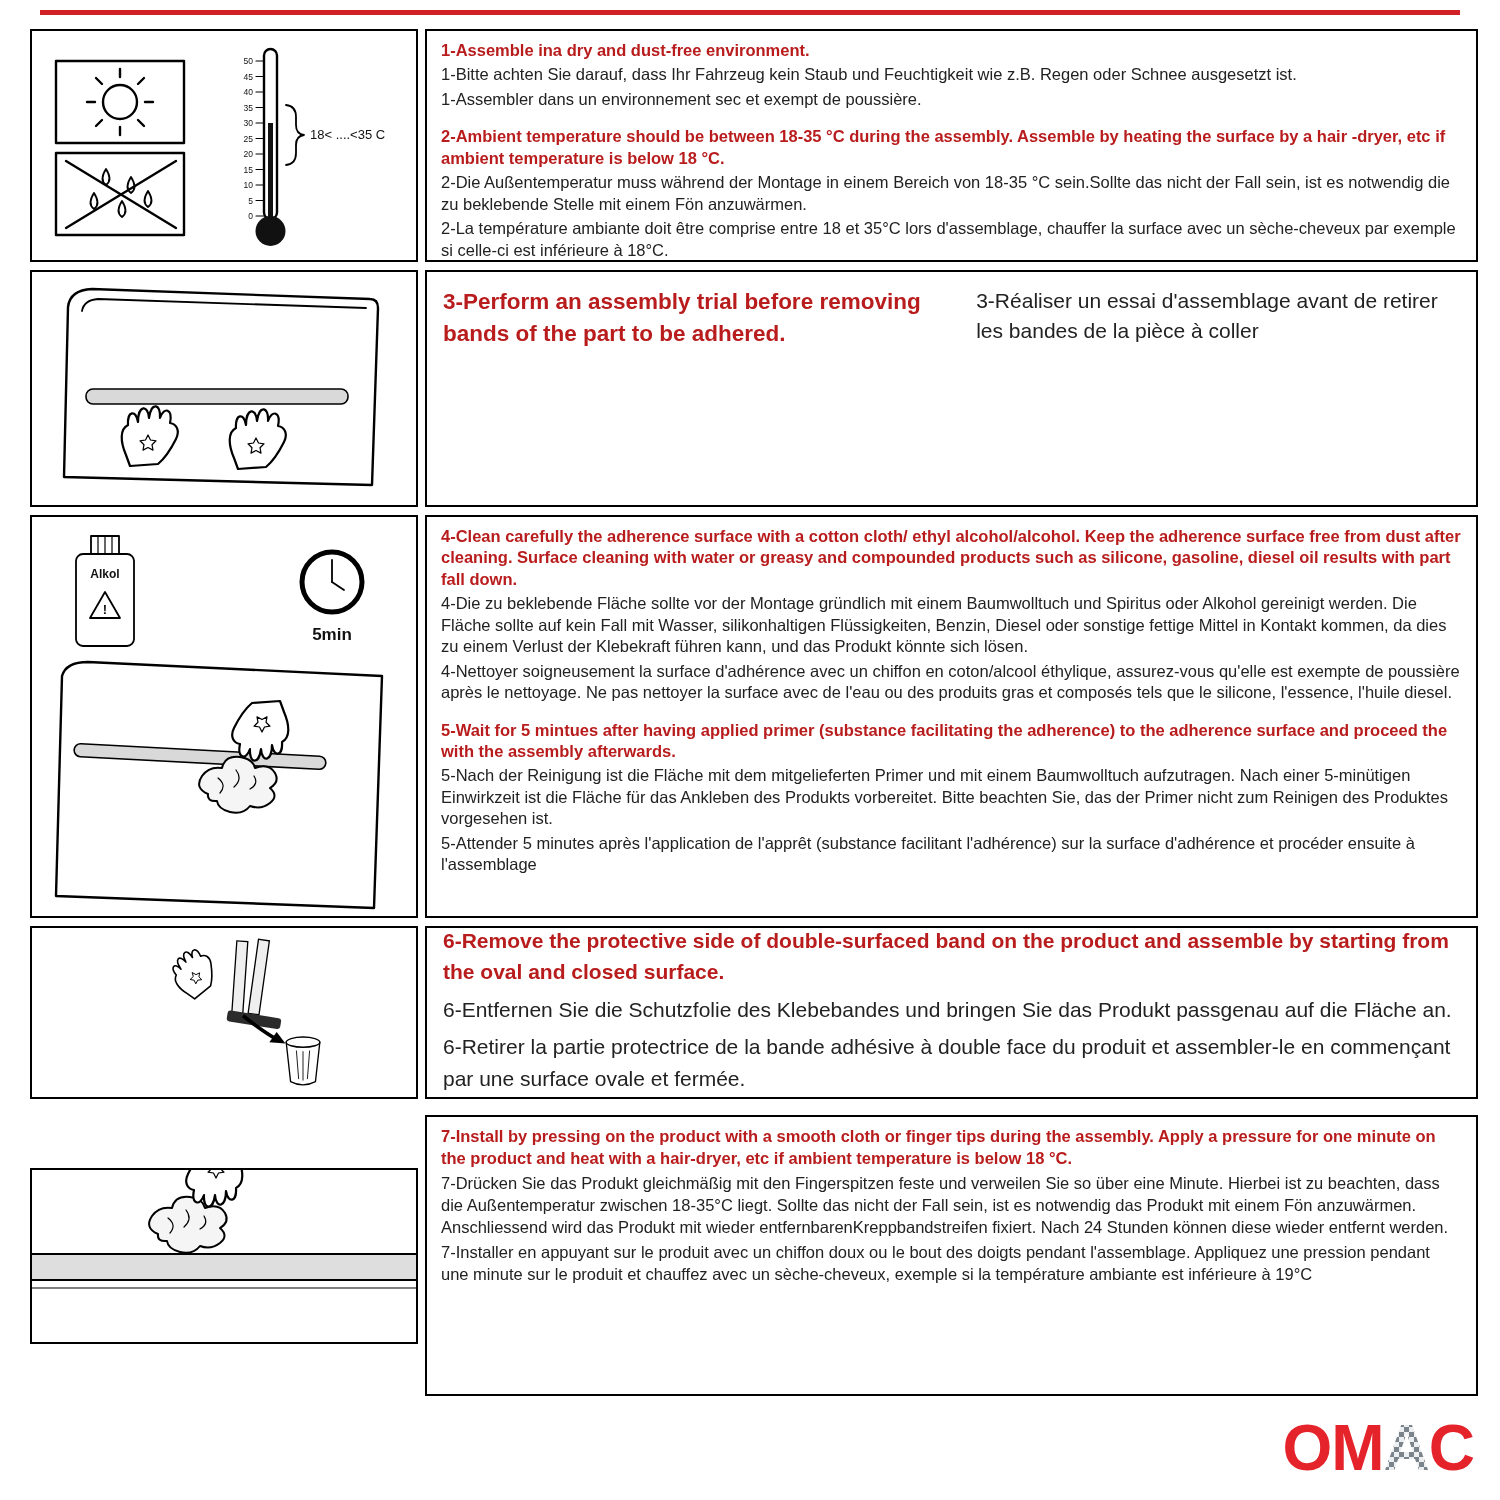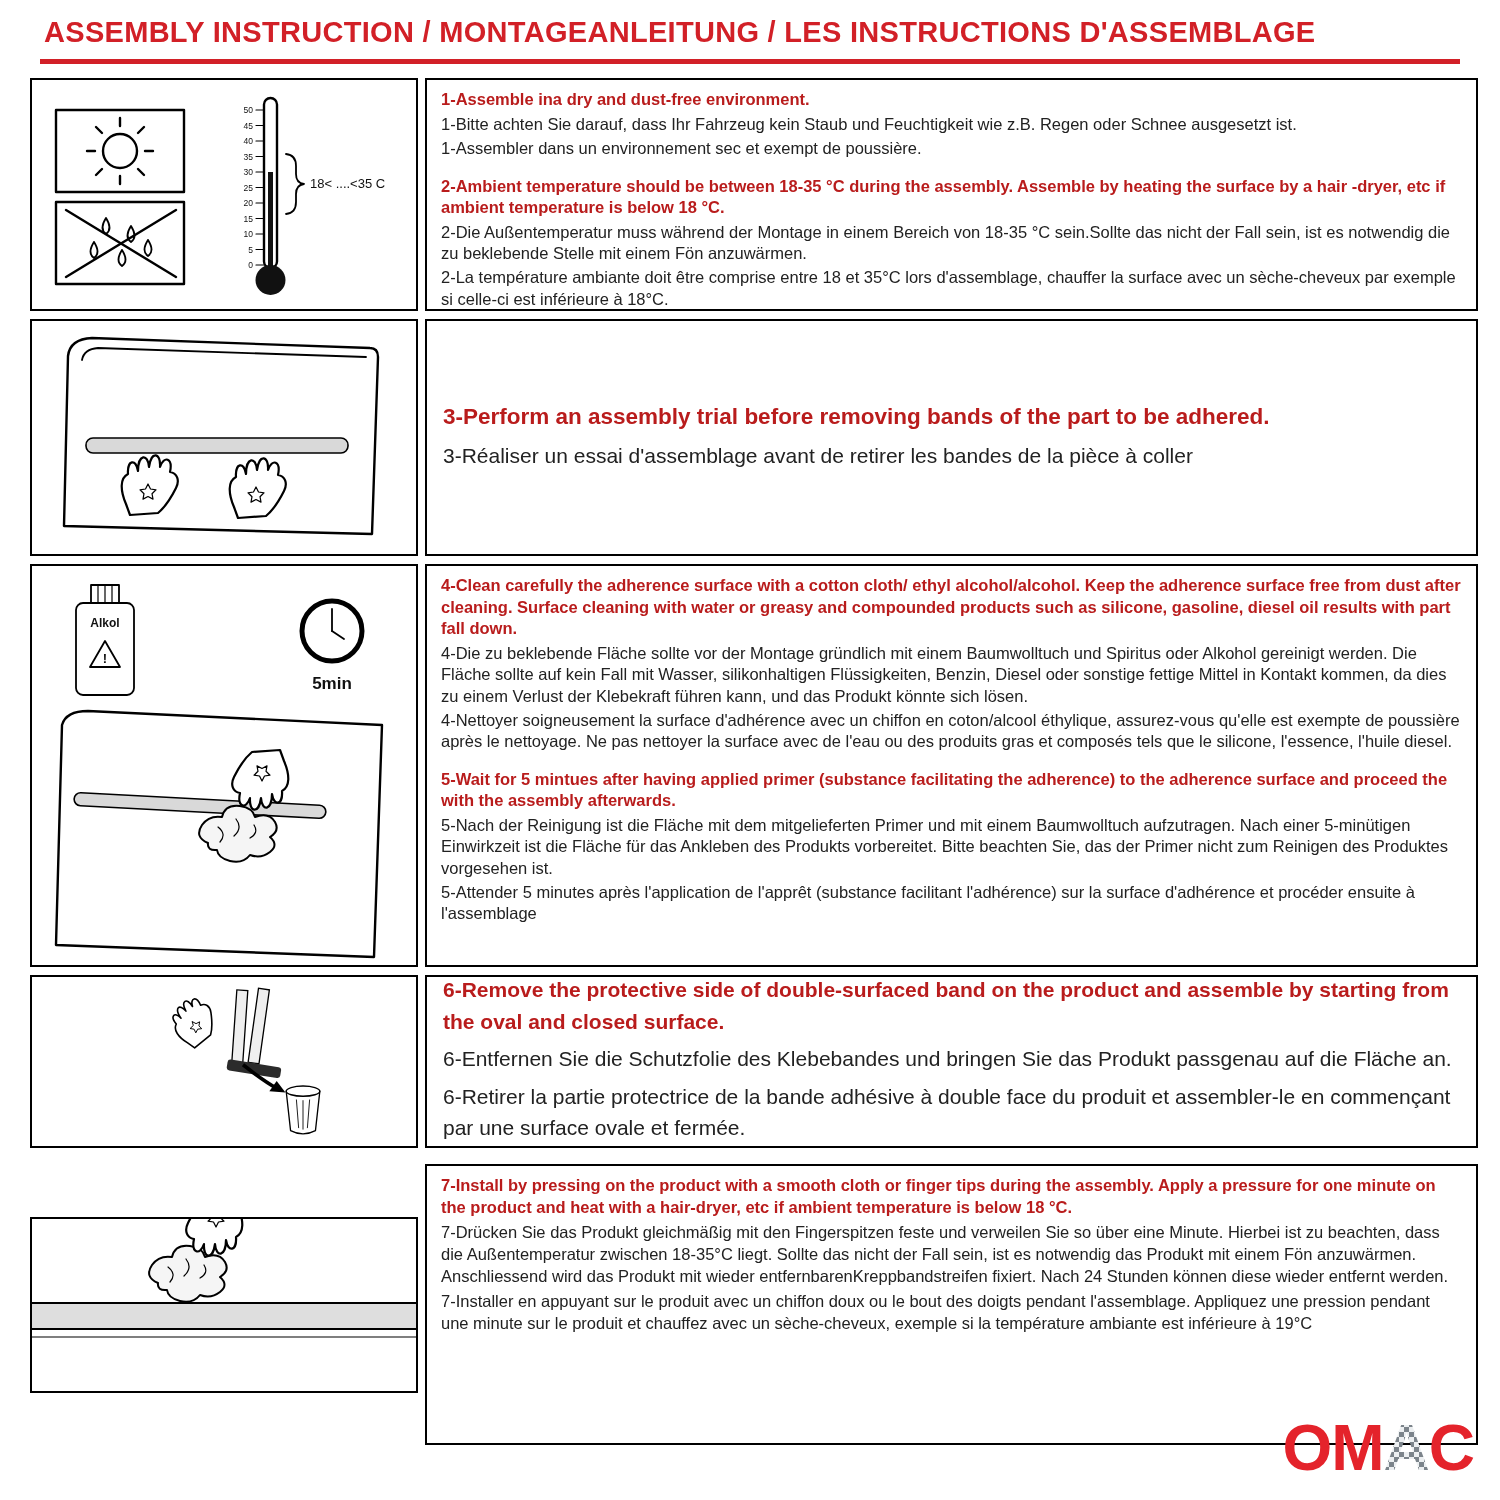"ASSEMBLY INSTRUCTION / MONTAGEANLEITUNG" div.header { html: <div> <div>ASSEMBLY INSTRUCTION / MONTAGEANLEITUNG / LES INSTRUCTIONS D'ASSEMBLAGE</div> </div> -> none }
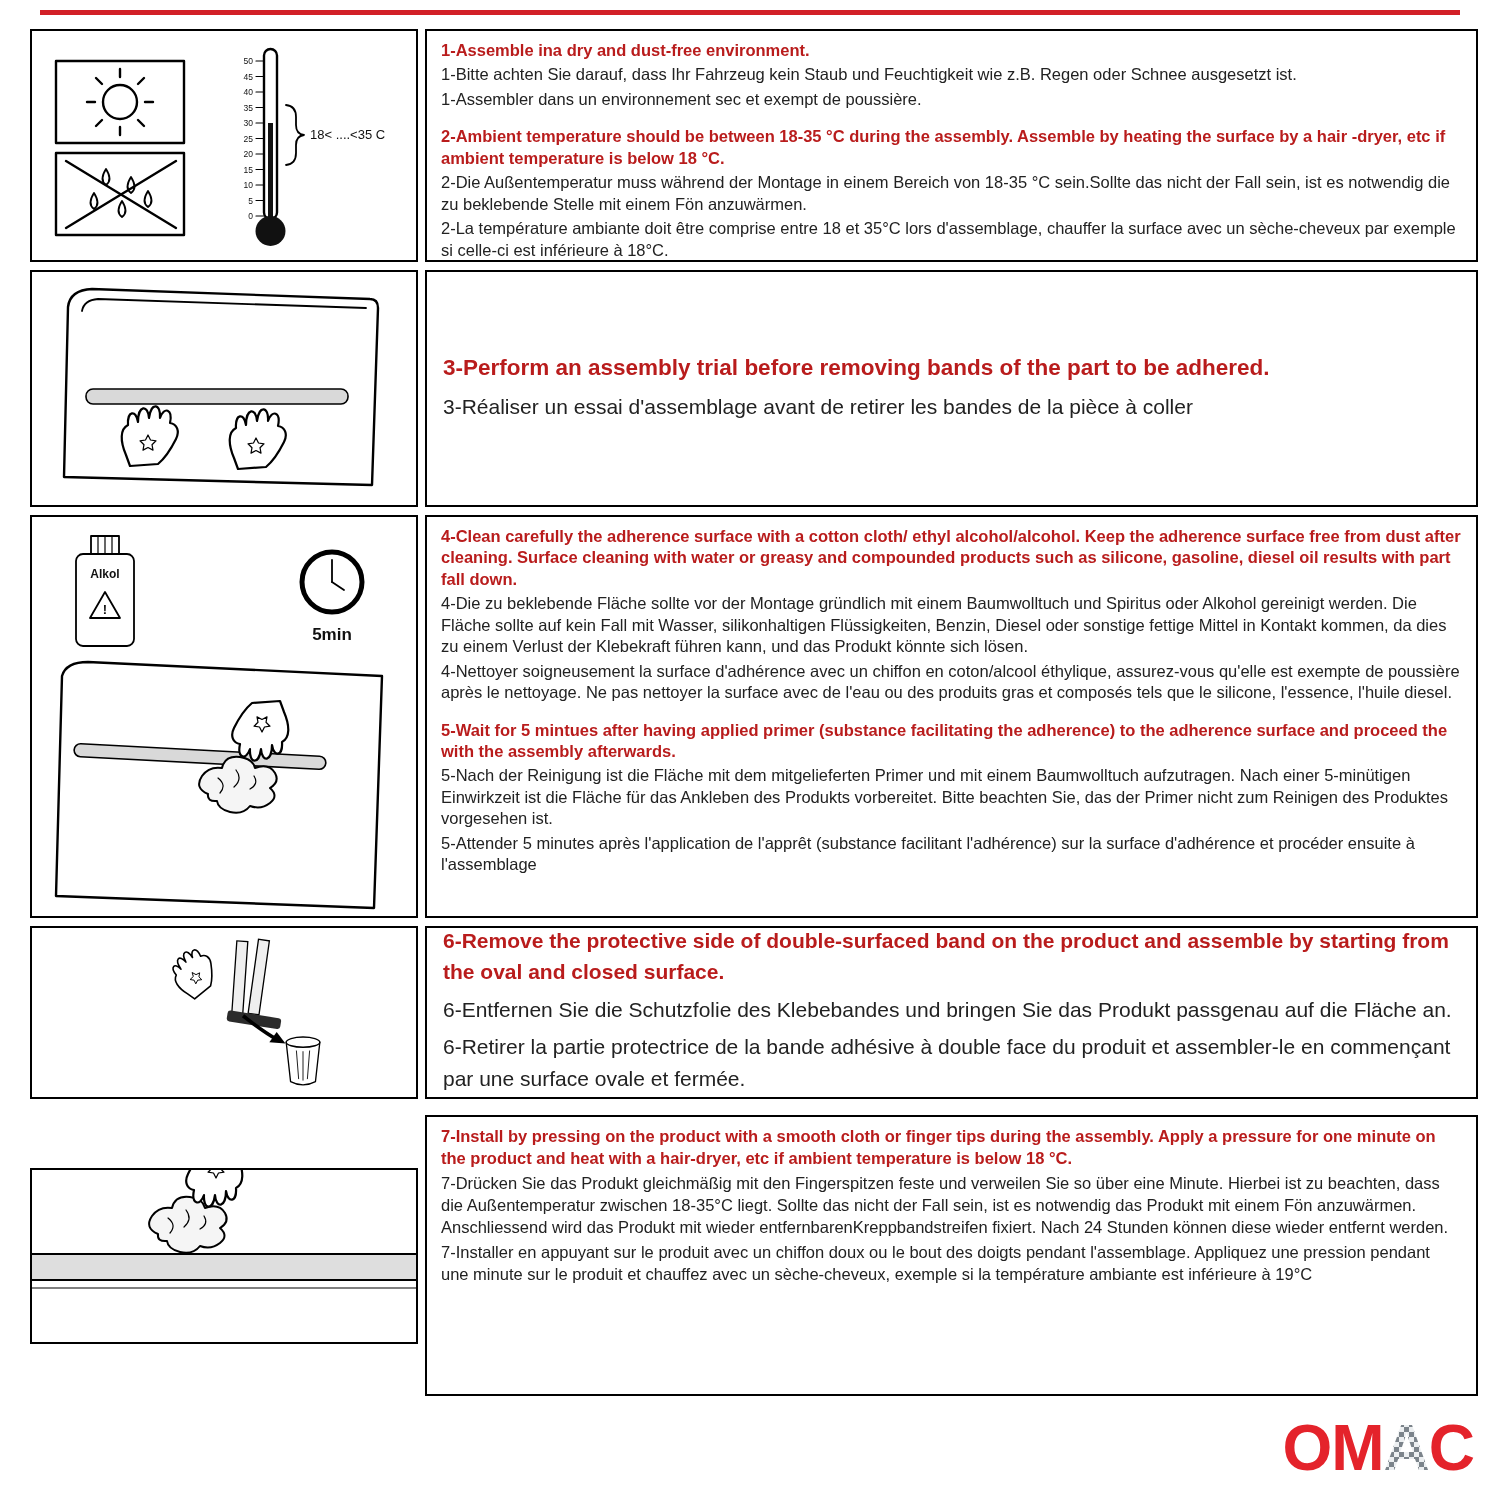"3-Perform an assembly trial before" .s2 .content { flex-direction: column -> row }
